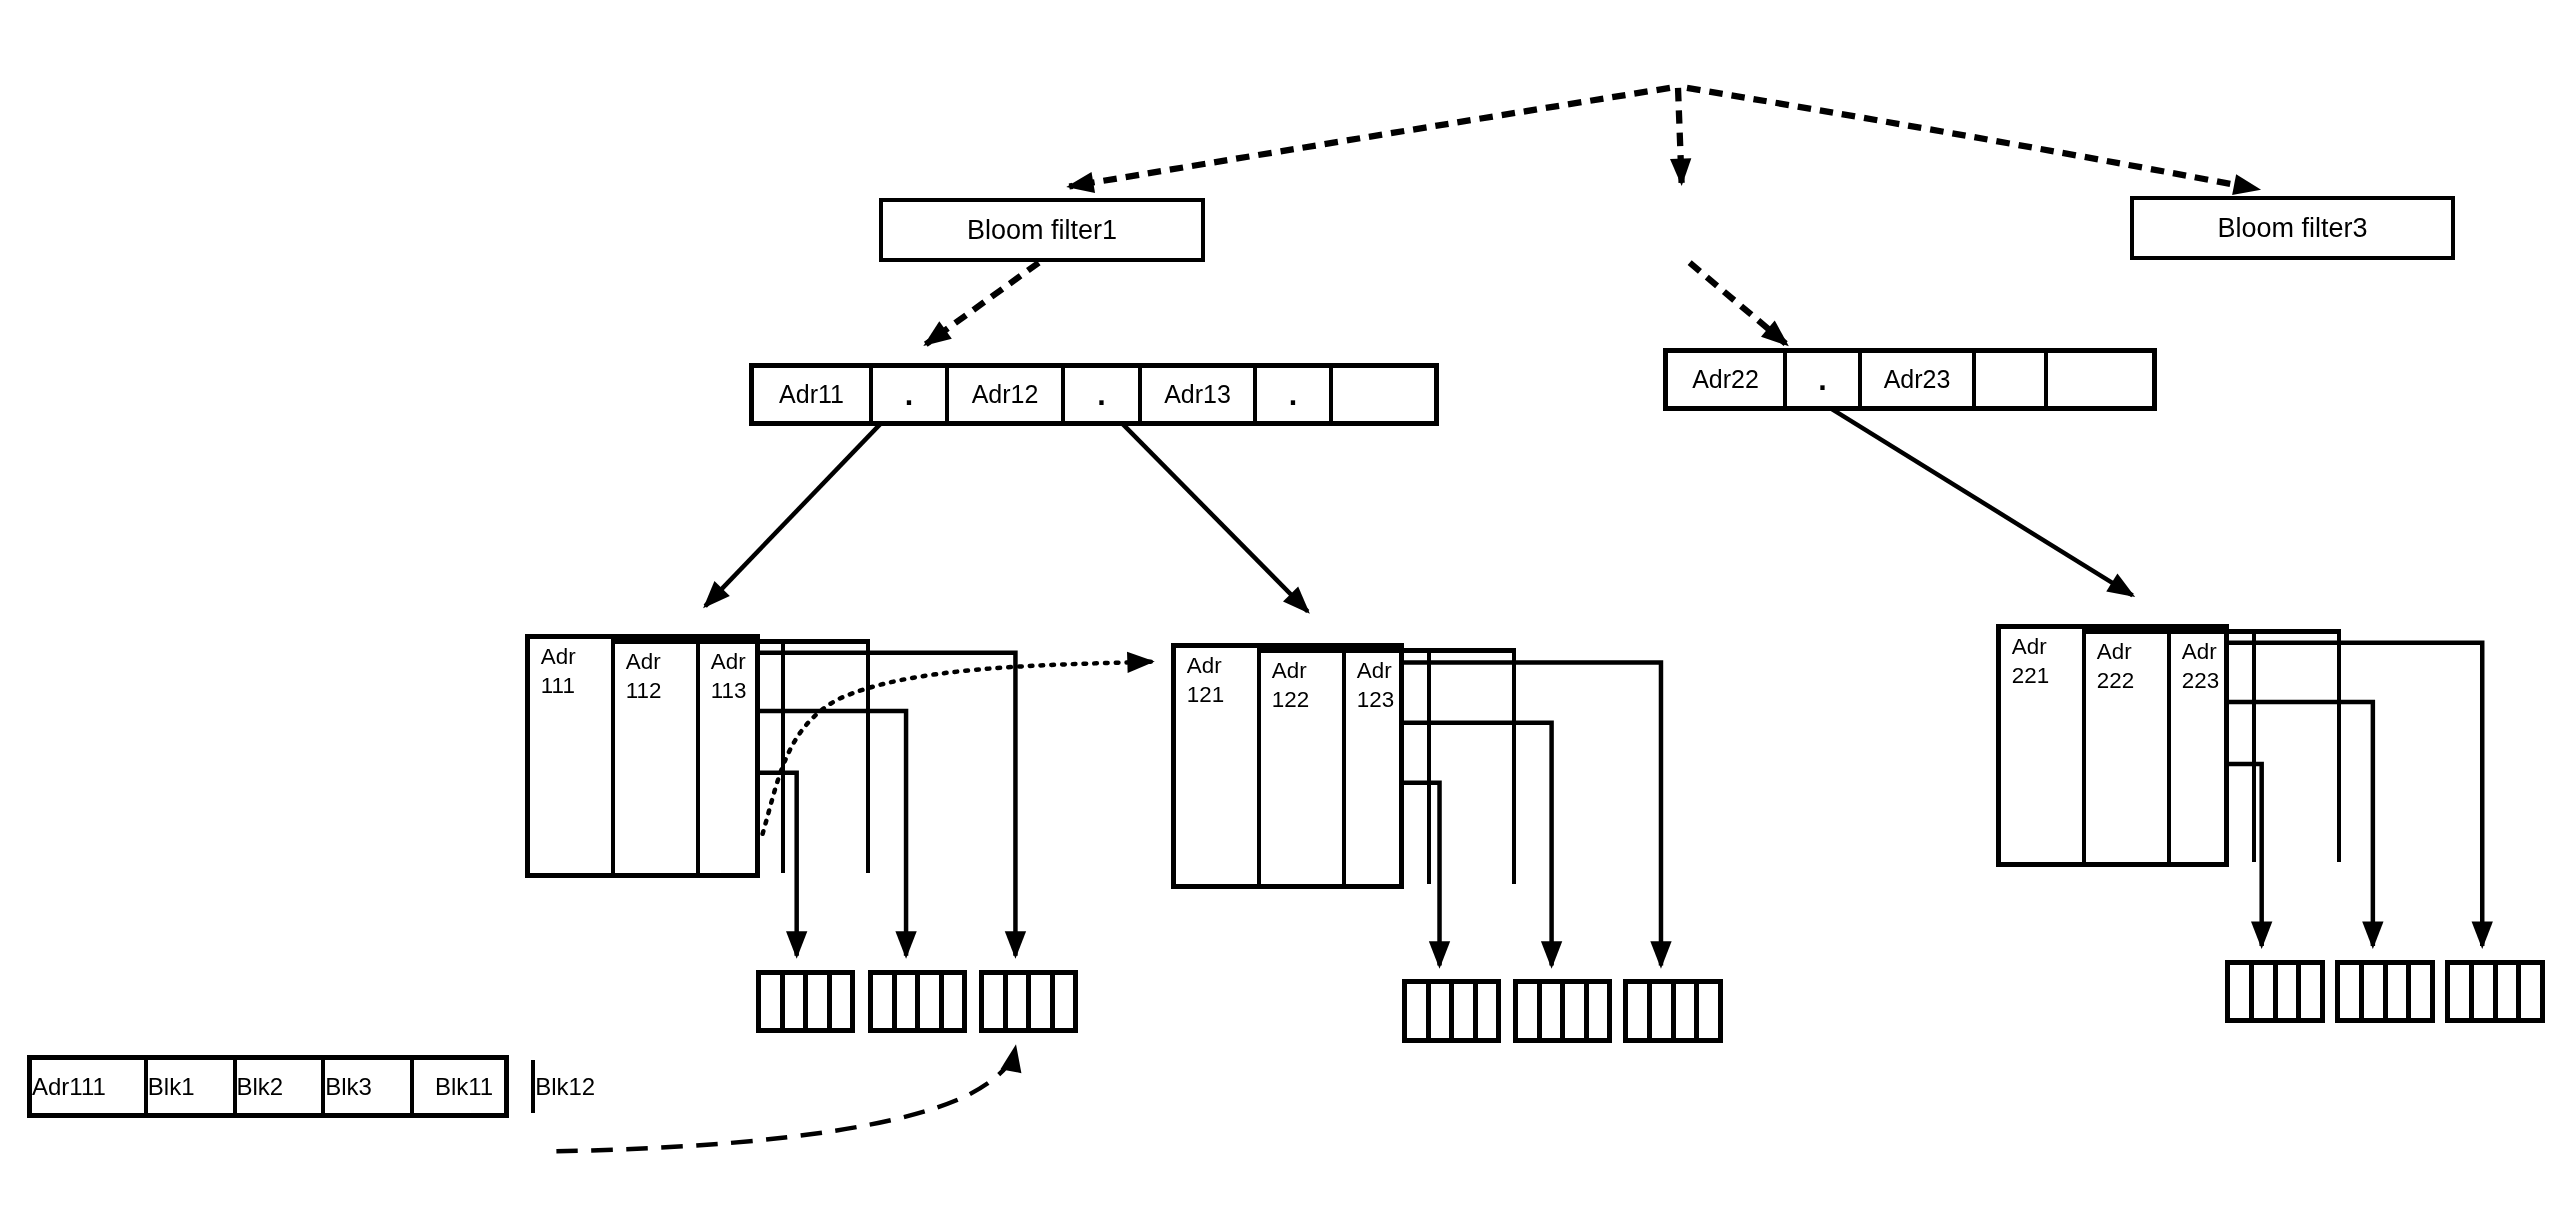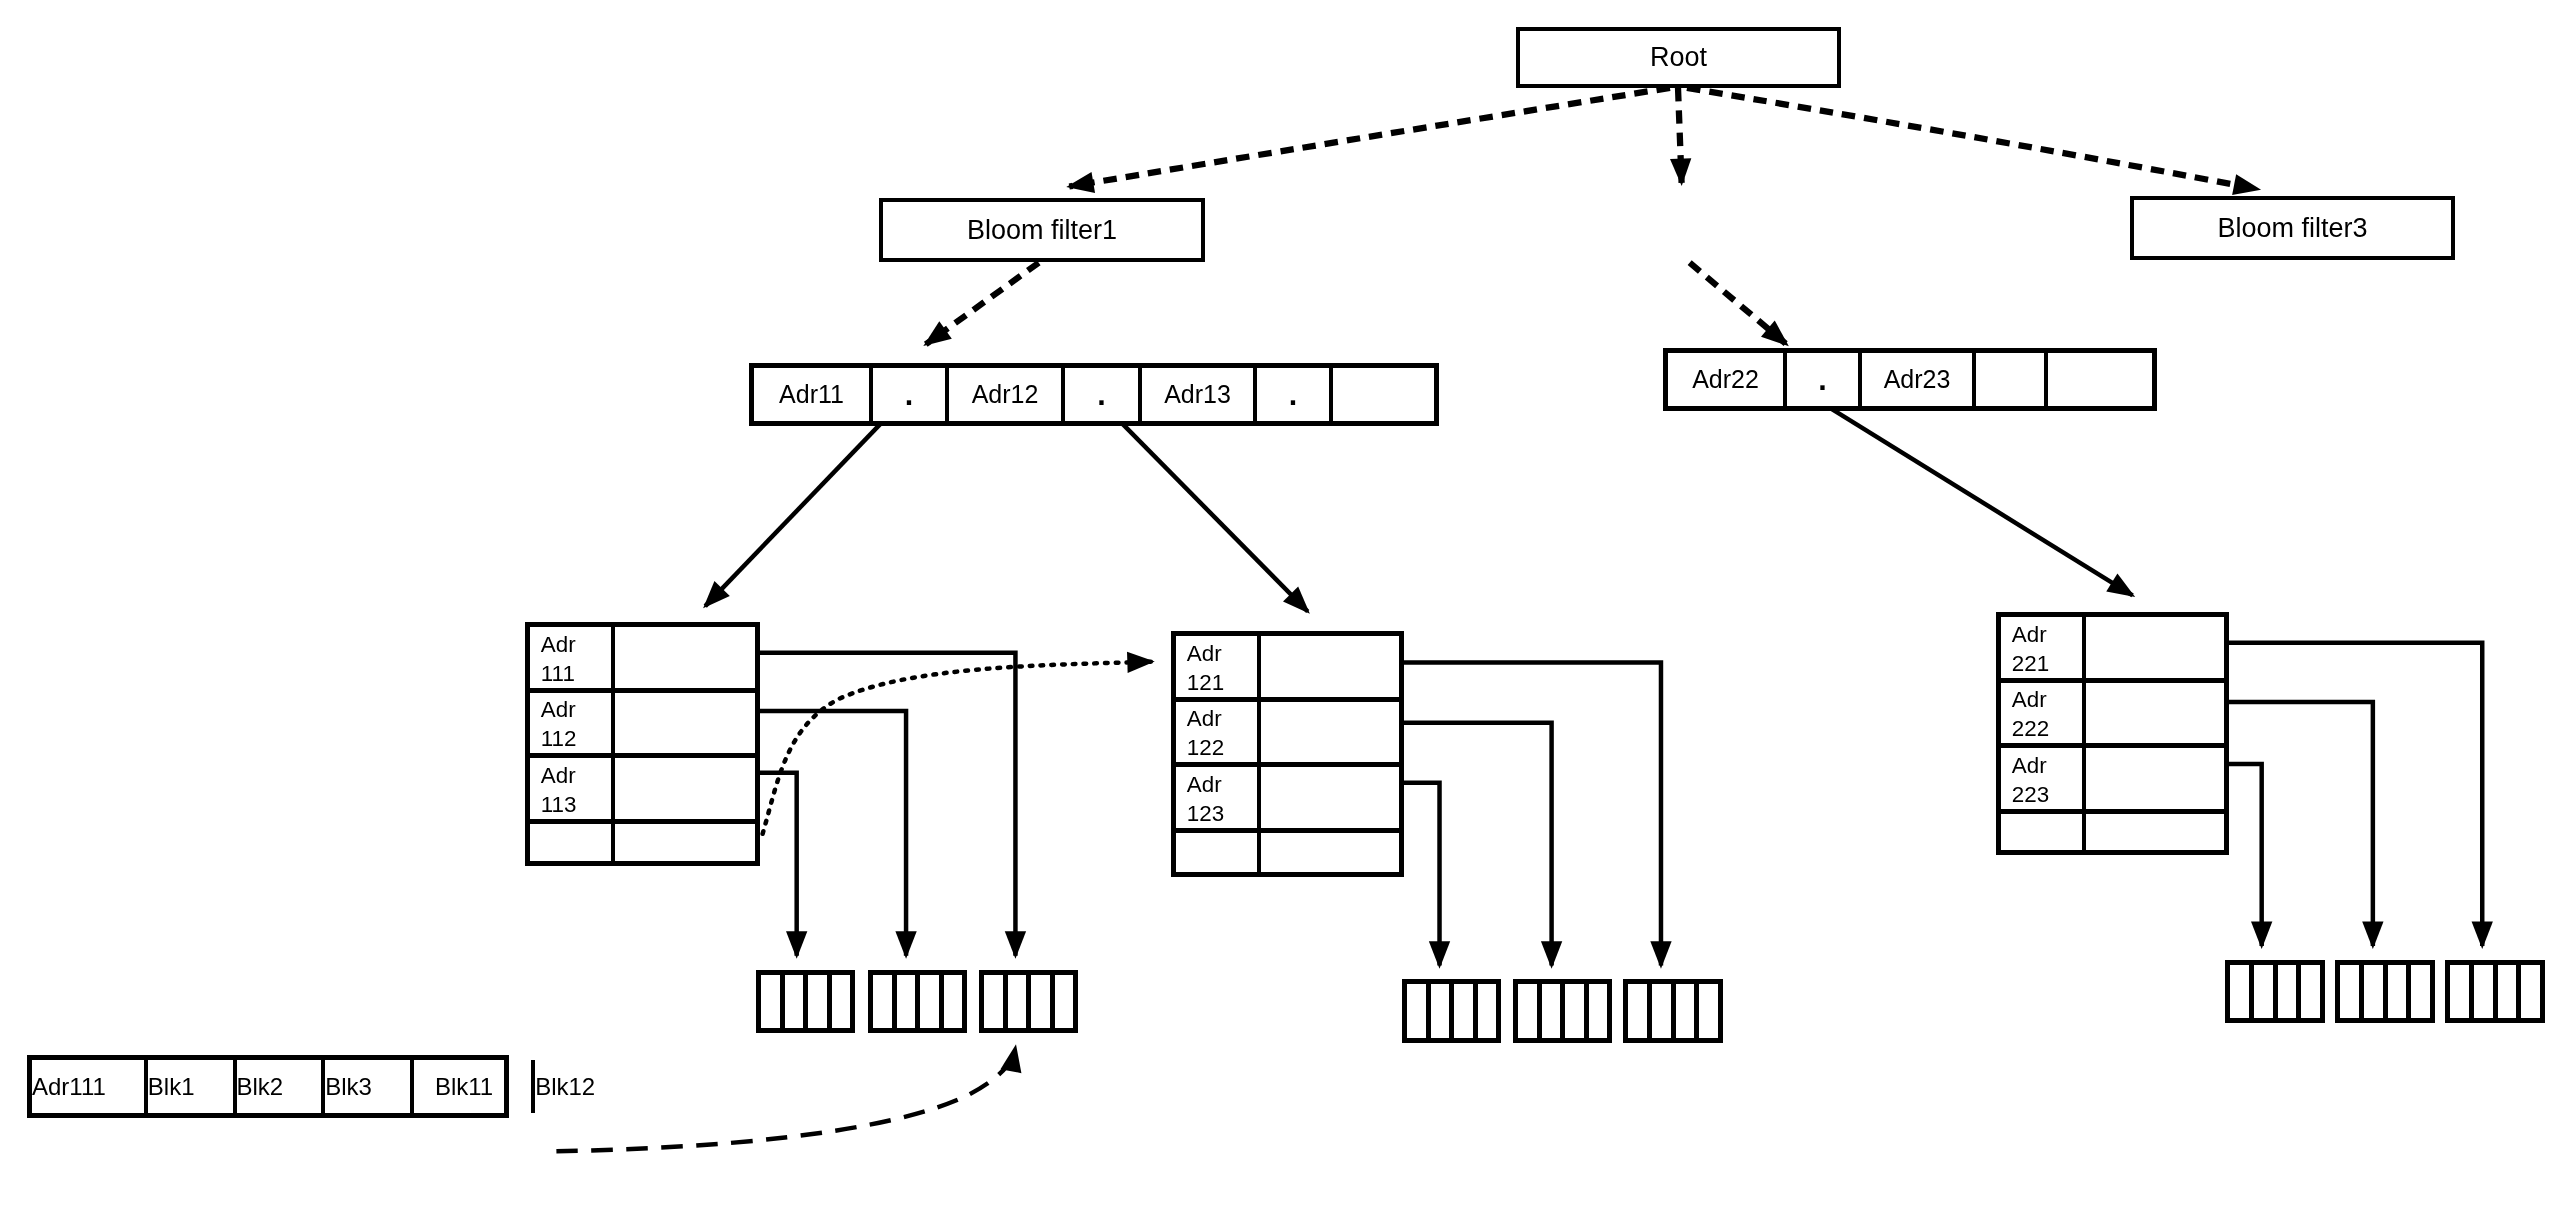"Root" div.box { html: <div> <span>Root</span> </div> -> none }
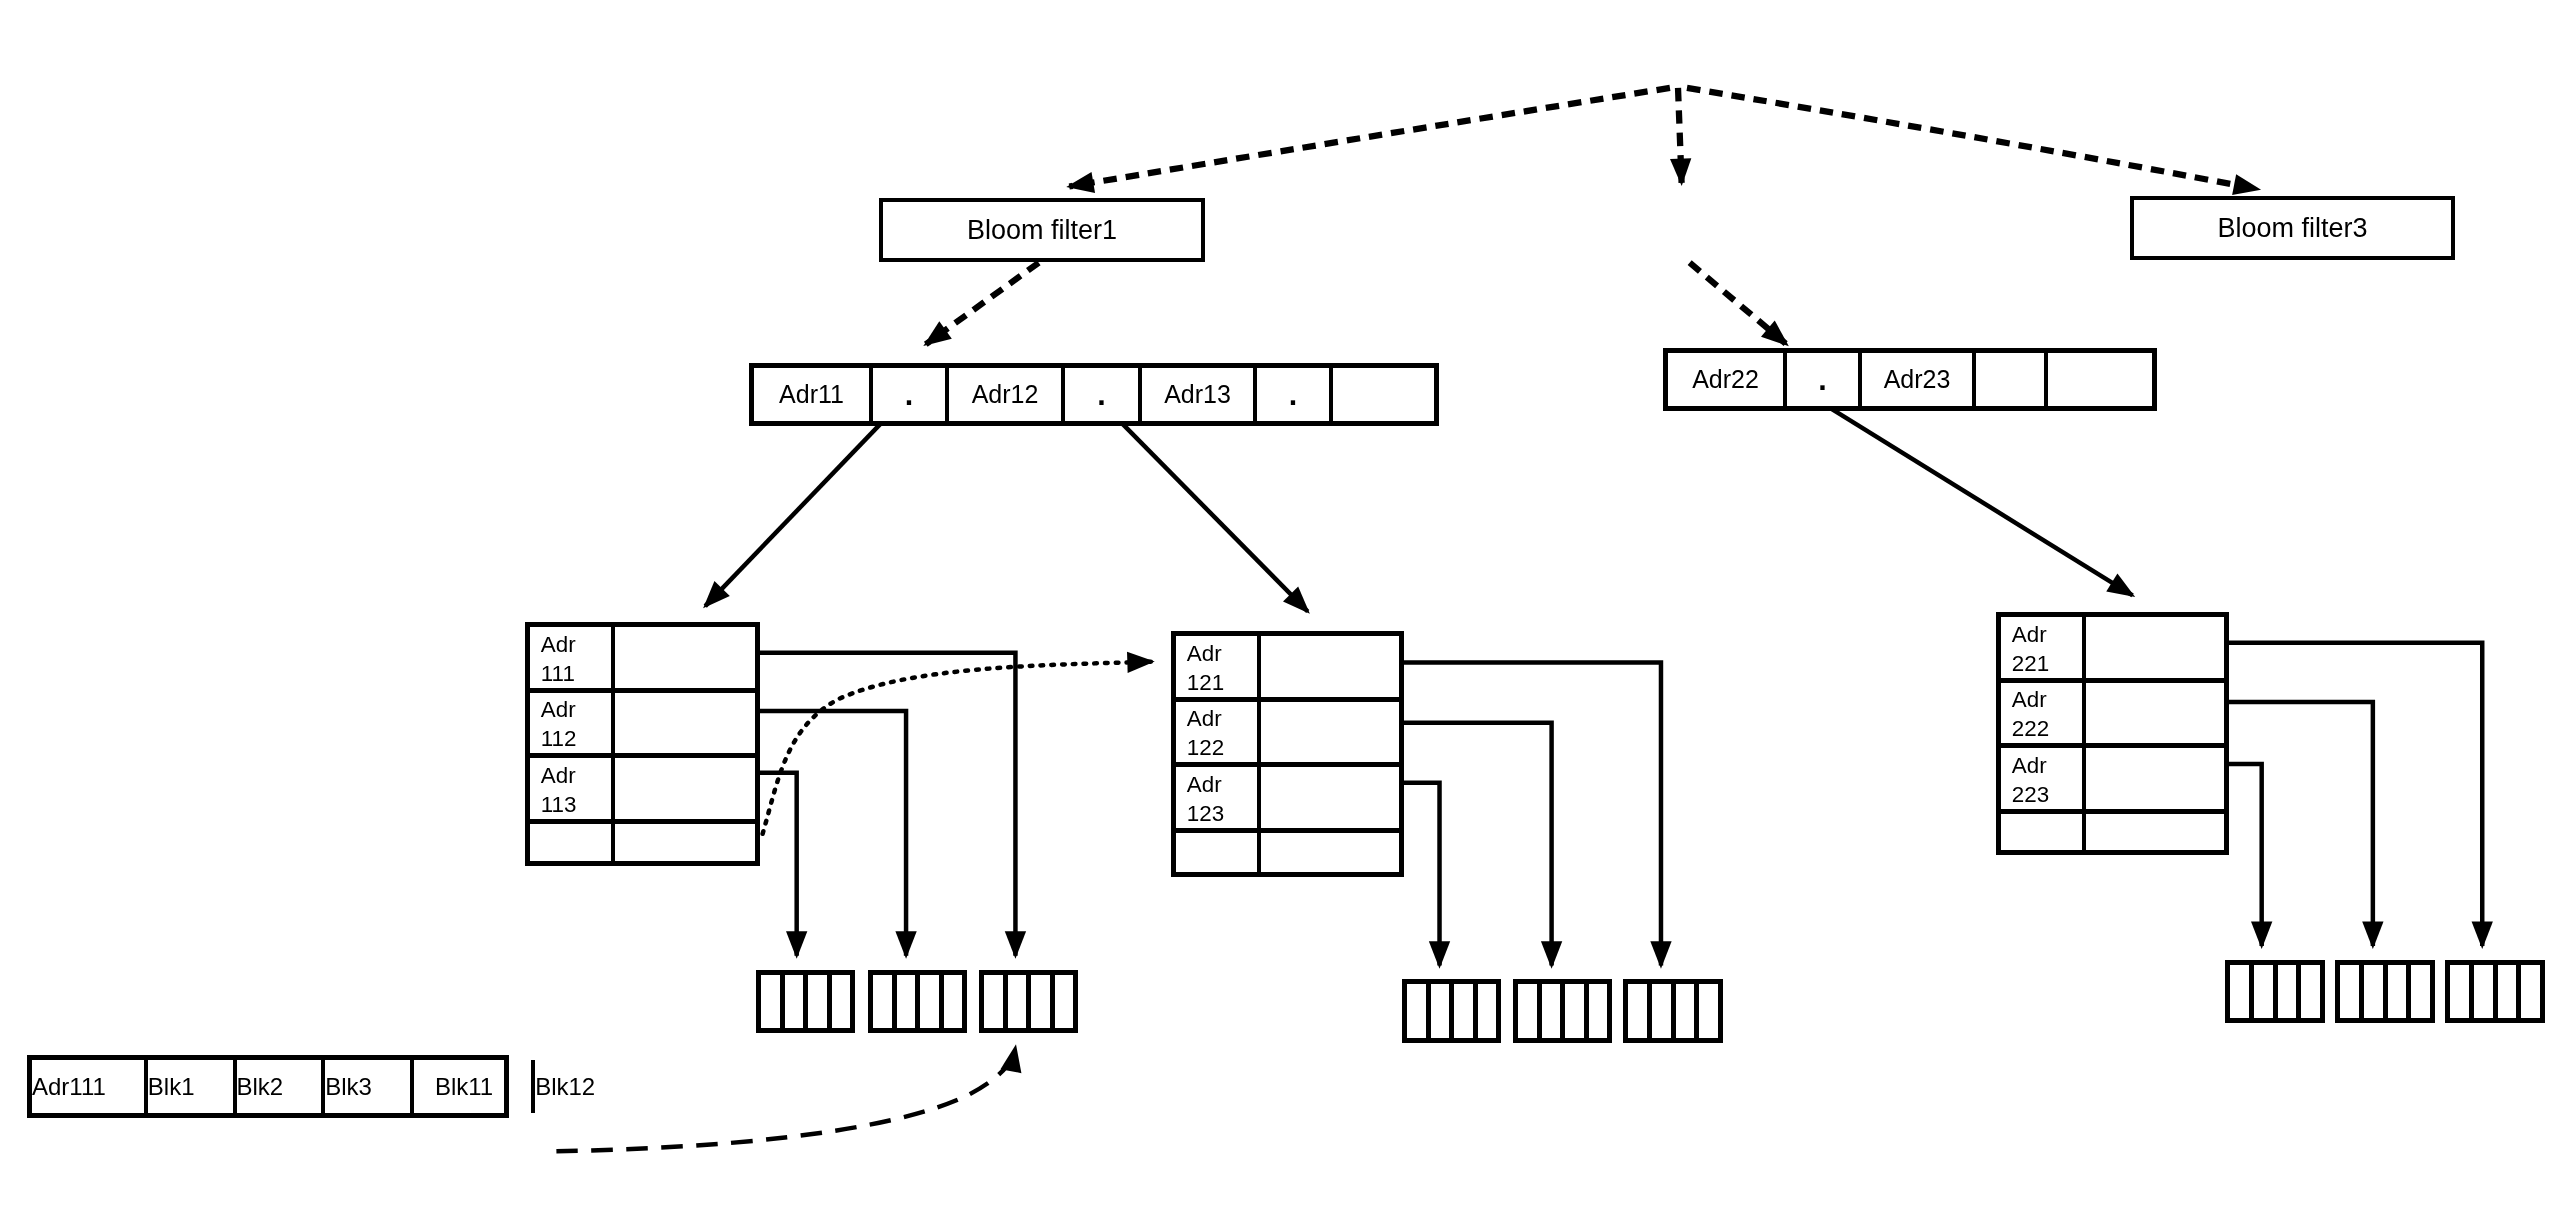"Adr" .atable { flex-direction: column -> row; margin-top: none -> 12px }
